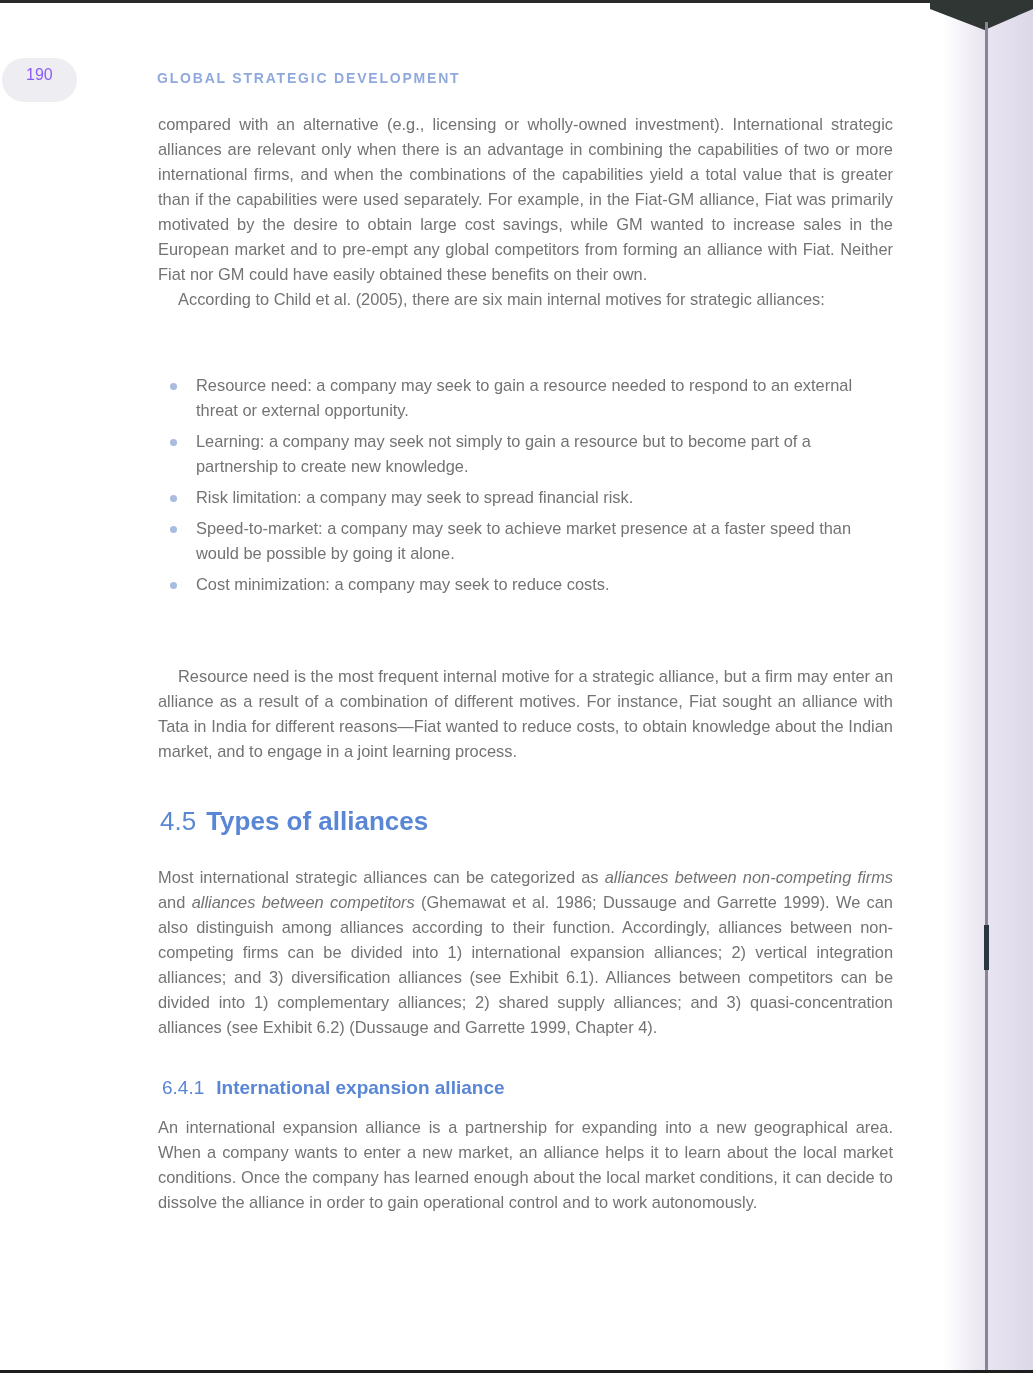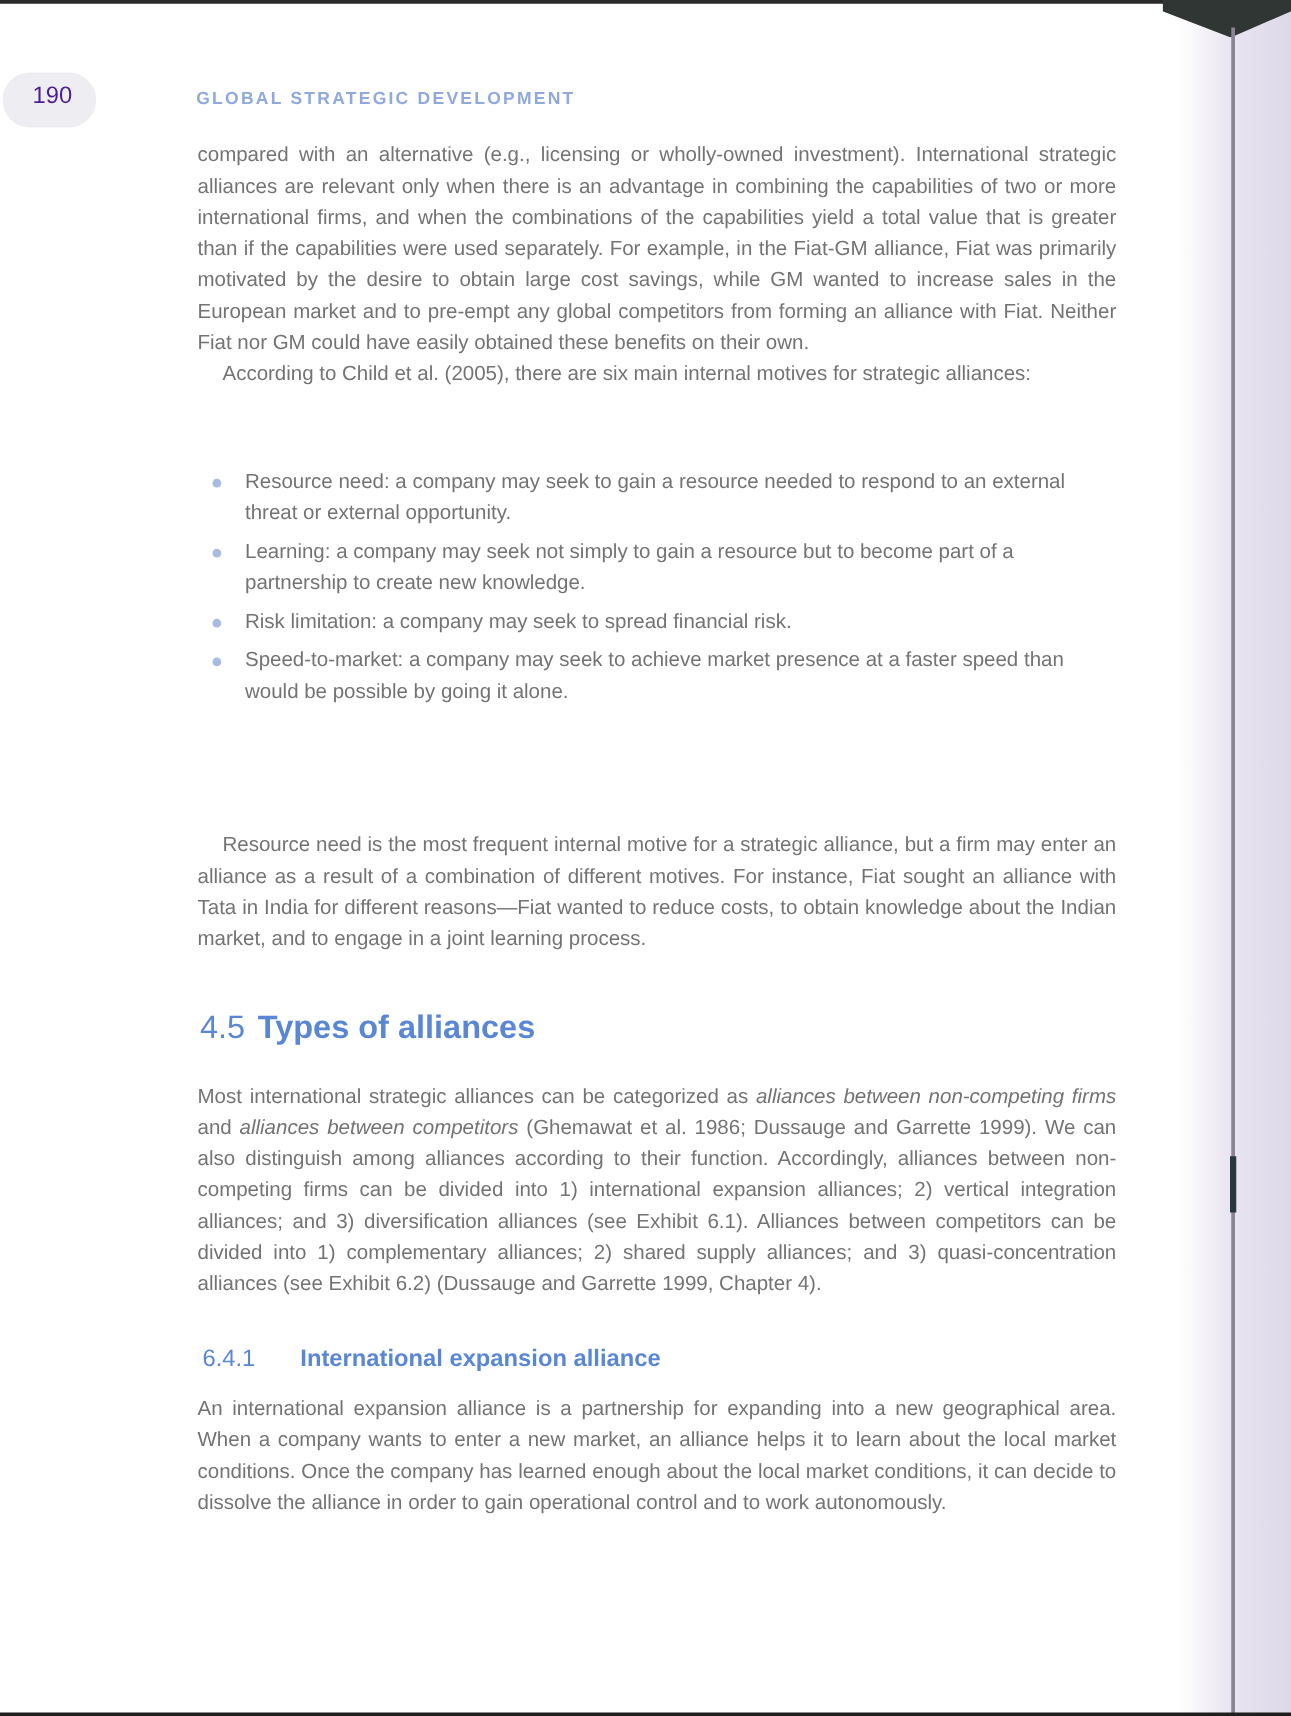"190" .page-num { color: #4c1d95 -> #8b5cf6; font-size: 19px -> 16px }
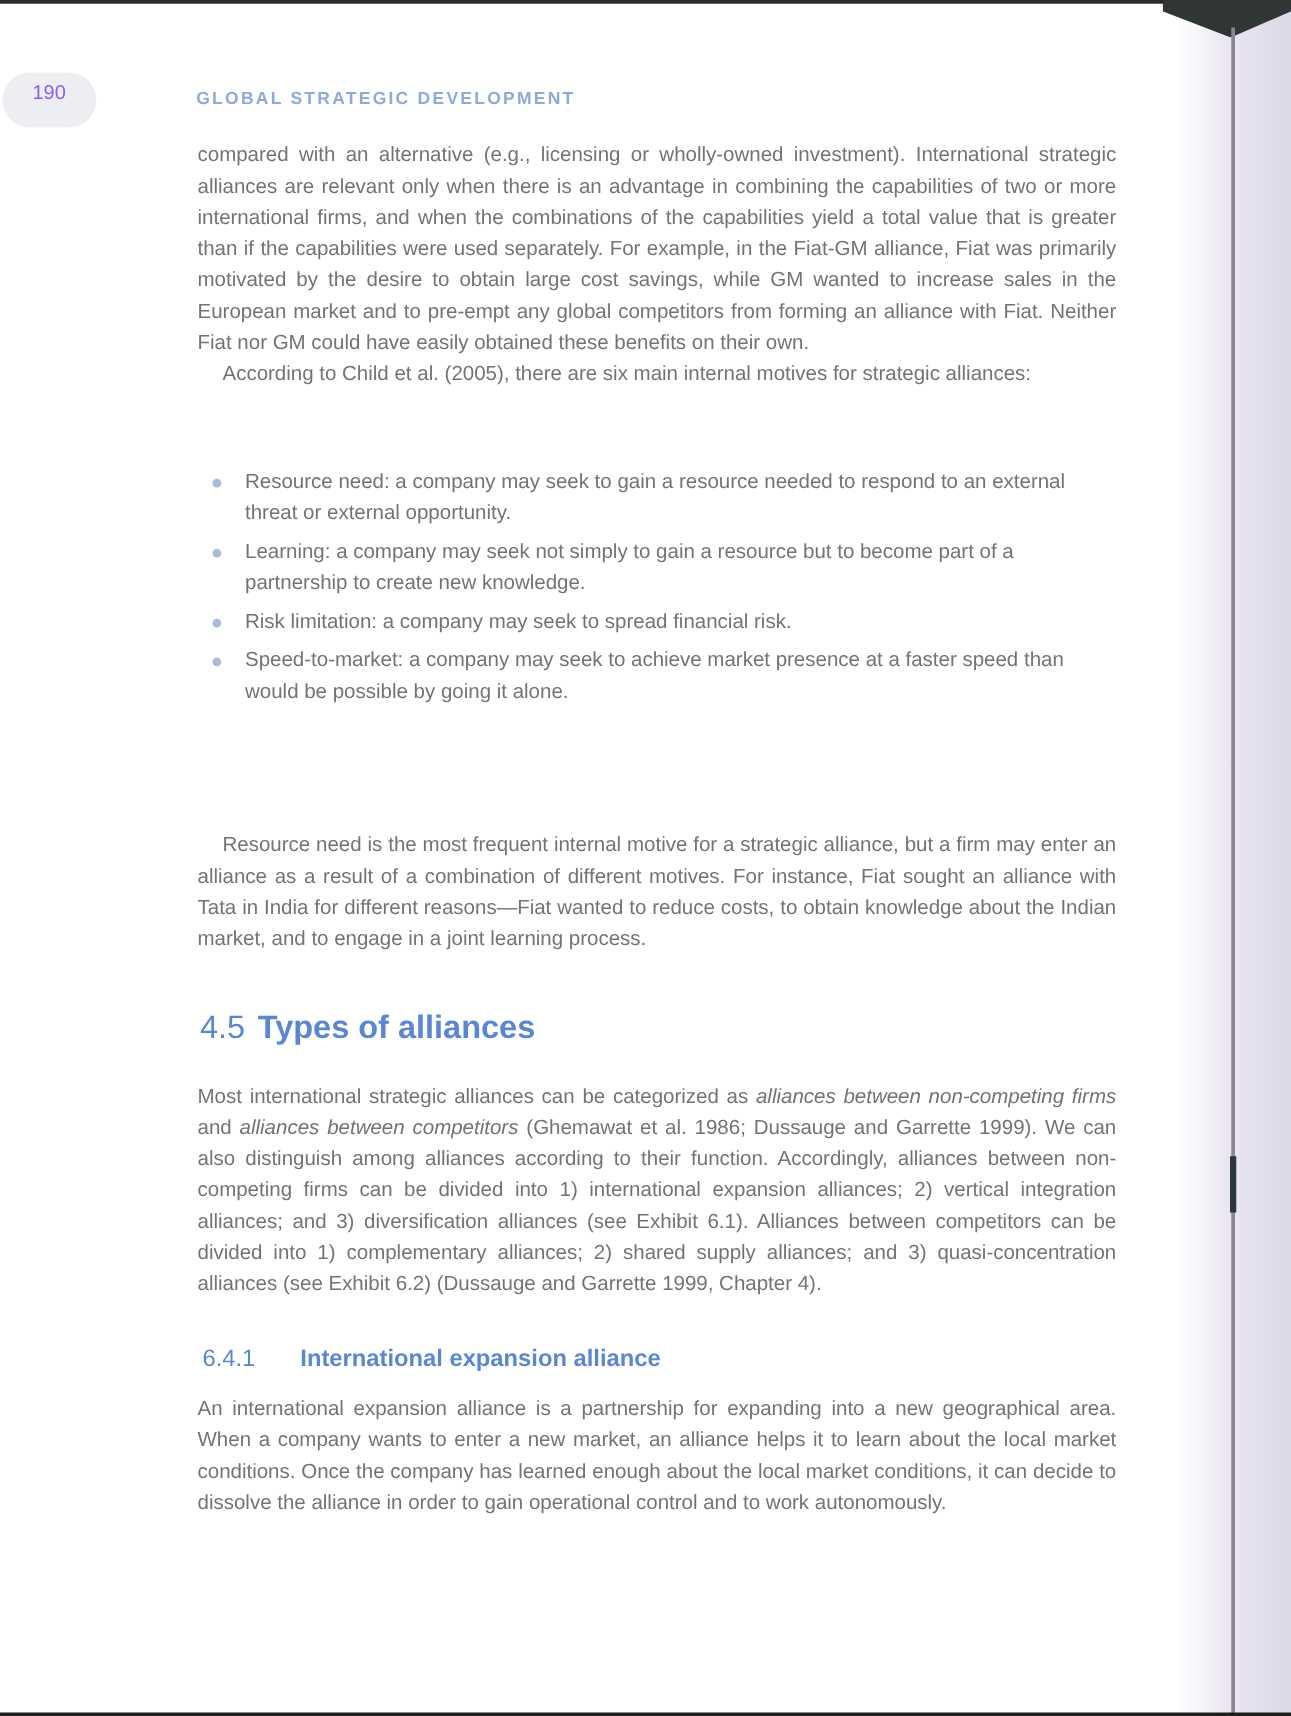"Cost minimization: a company may" li { html: none -> <li><span></span><span>Cost minimization: a company may seek to reduce costs.</span></li> }
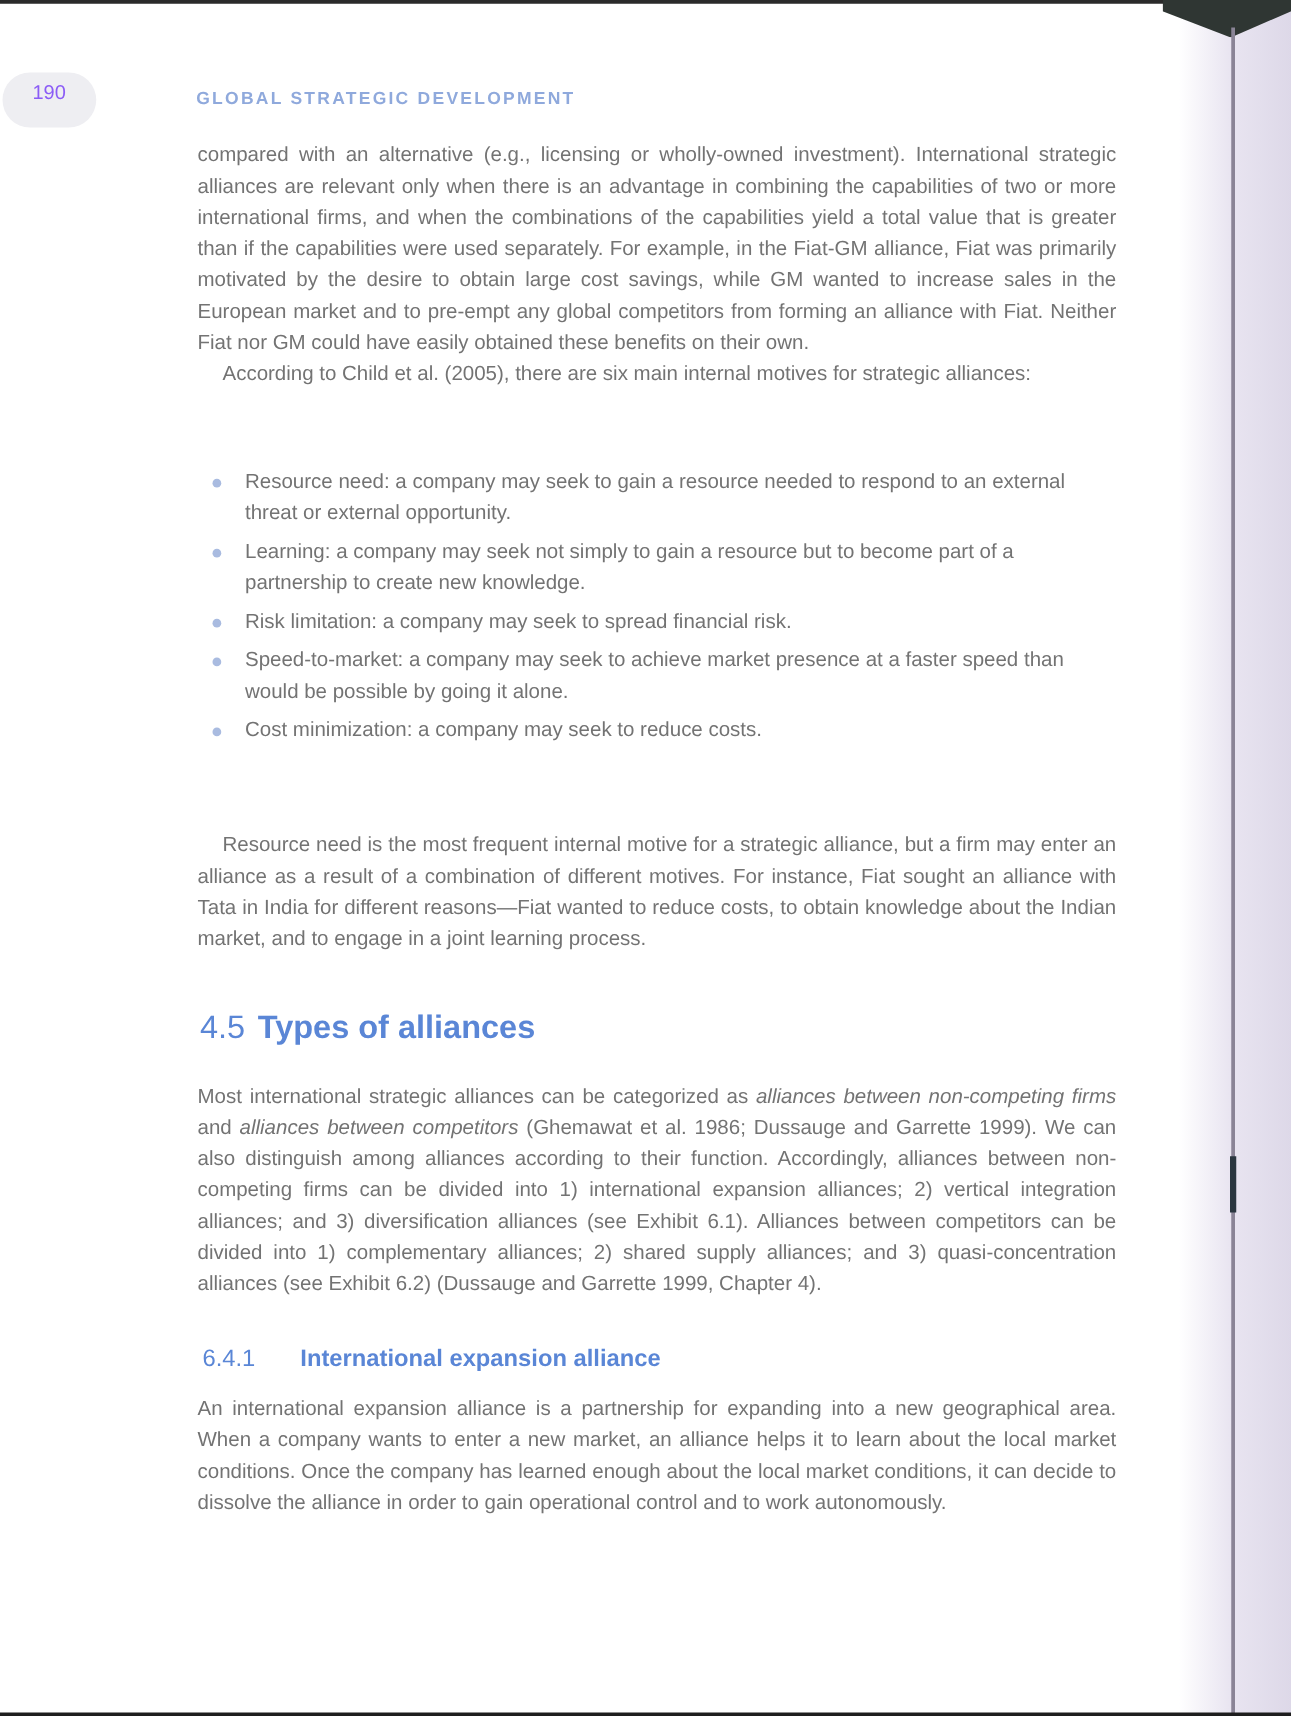"6.4.1" .h3 .num { margin-right: 24px -> 0 }
